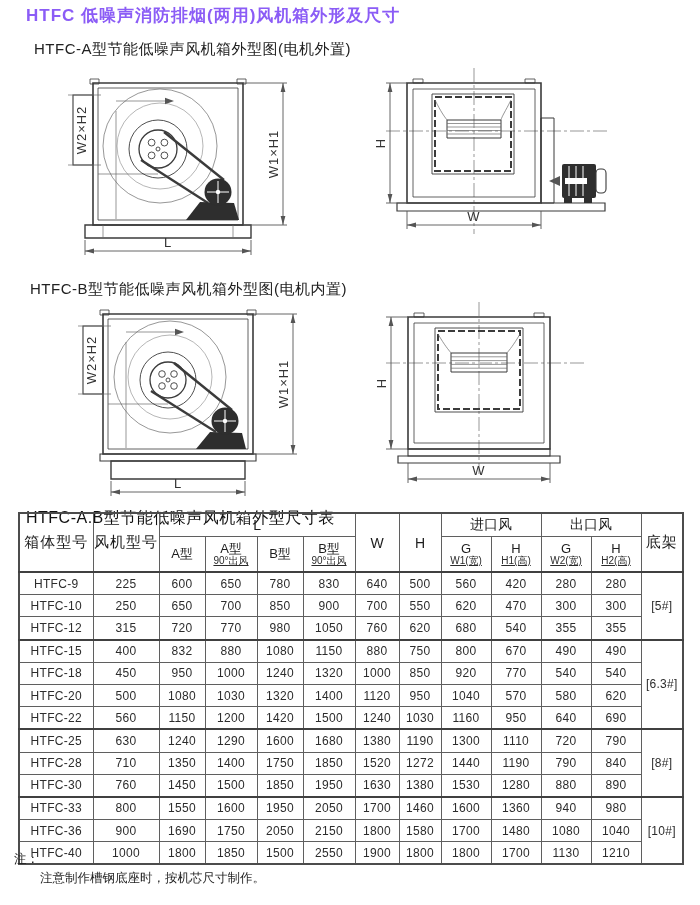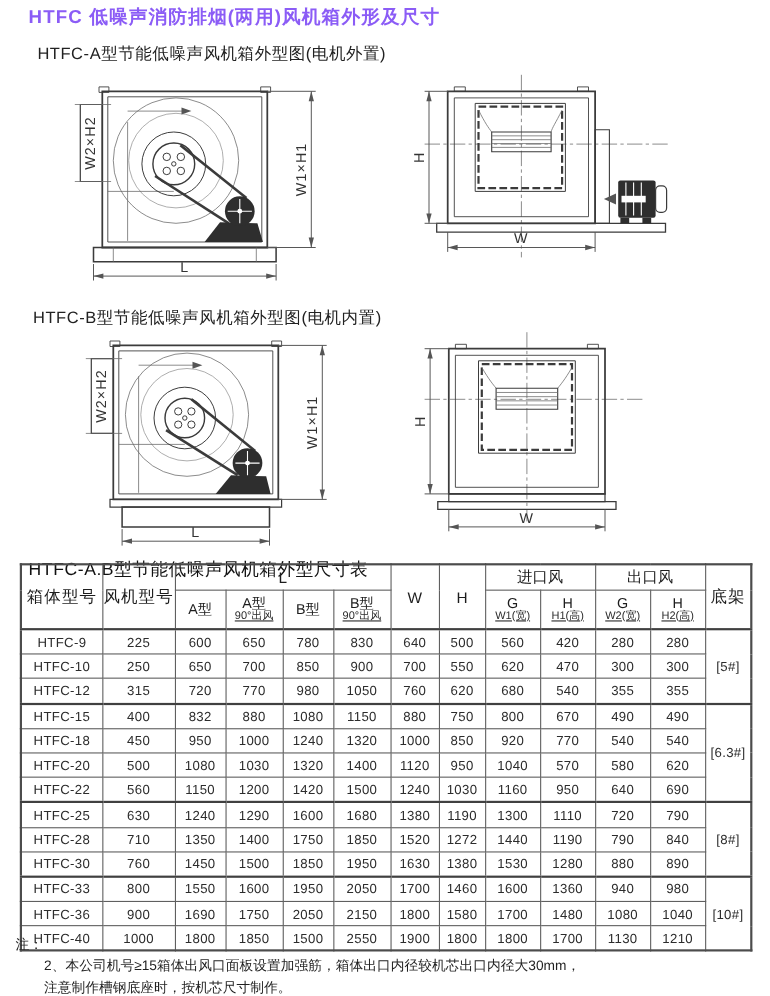"2、本公司机号≥15箱体出风口面板设置加强筋，箱体出口内径较机芯出口内径大30m" div.indent { html: <div>2、本公司机号≥15箱体出风口面板设置加强筋，箱体出口内径较机芯出口内径大30mm，</div> -> none }
